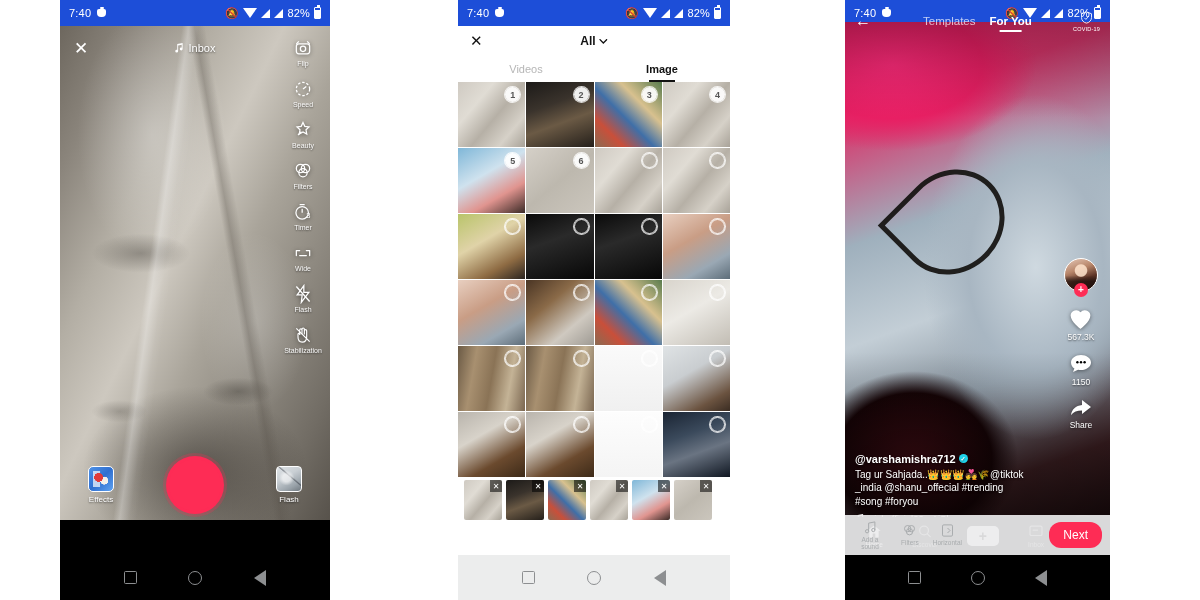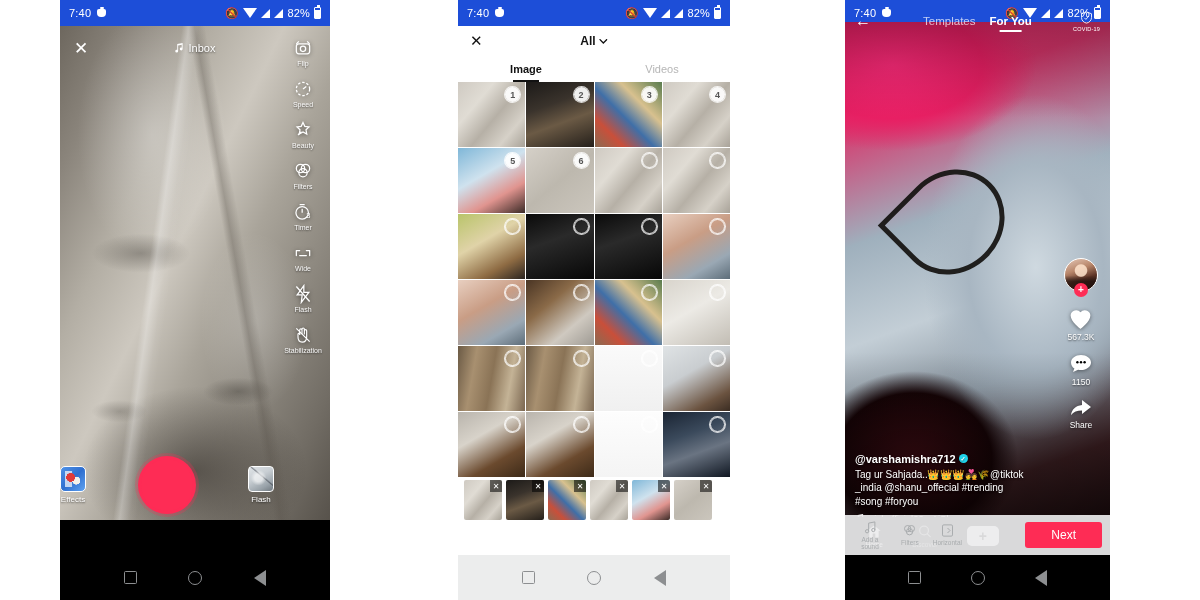"Image" div.g-tab { order: before "Videos" -> after "Videos" }
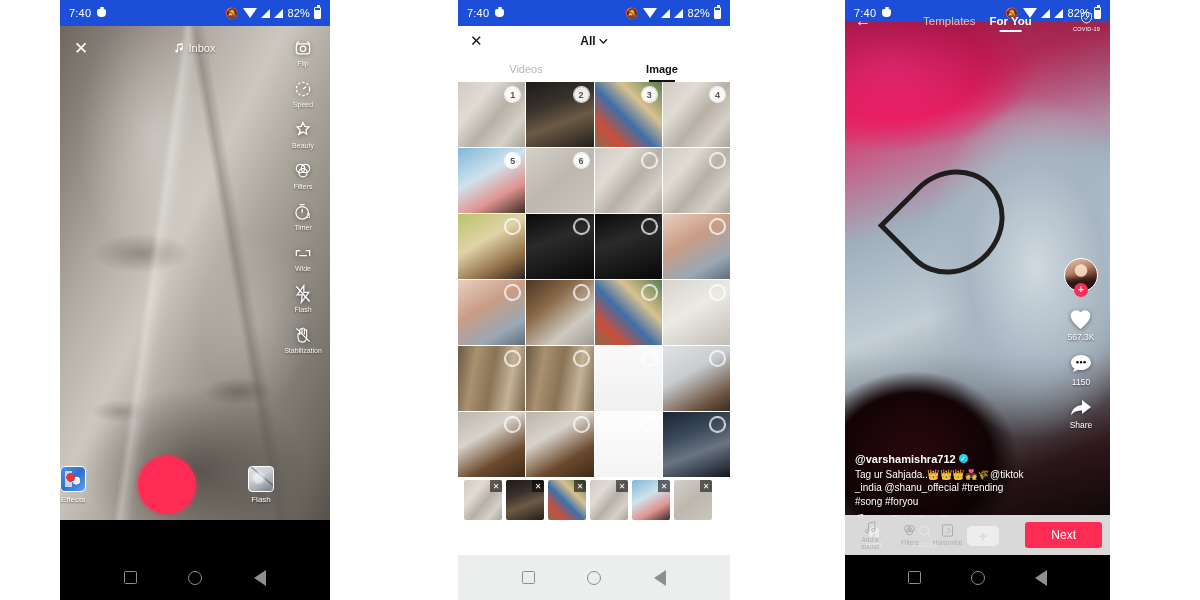"Effects" .cam-bottom { justify-content: none -> center }
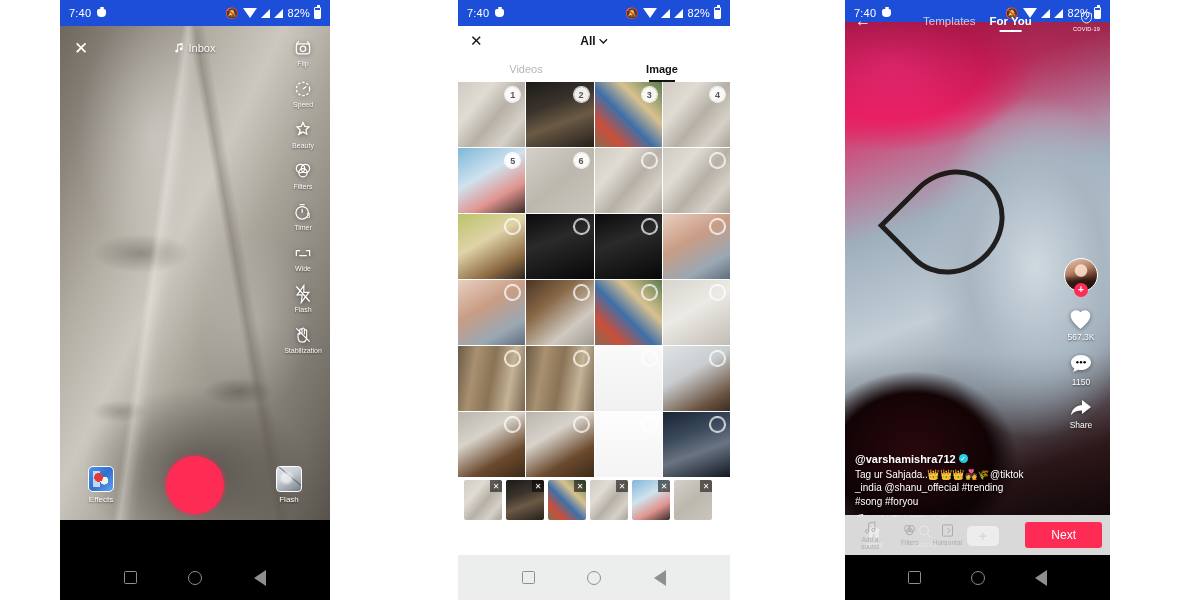"Next" .next-btn { border-radius: 3px -> 12px; padding: 6px 26px -> 6px 14px }
